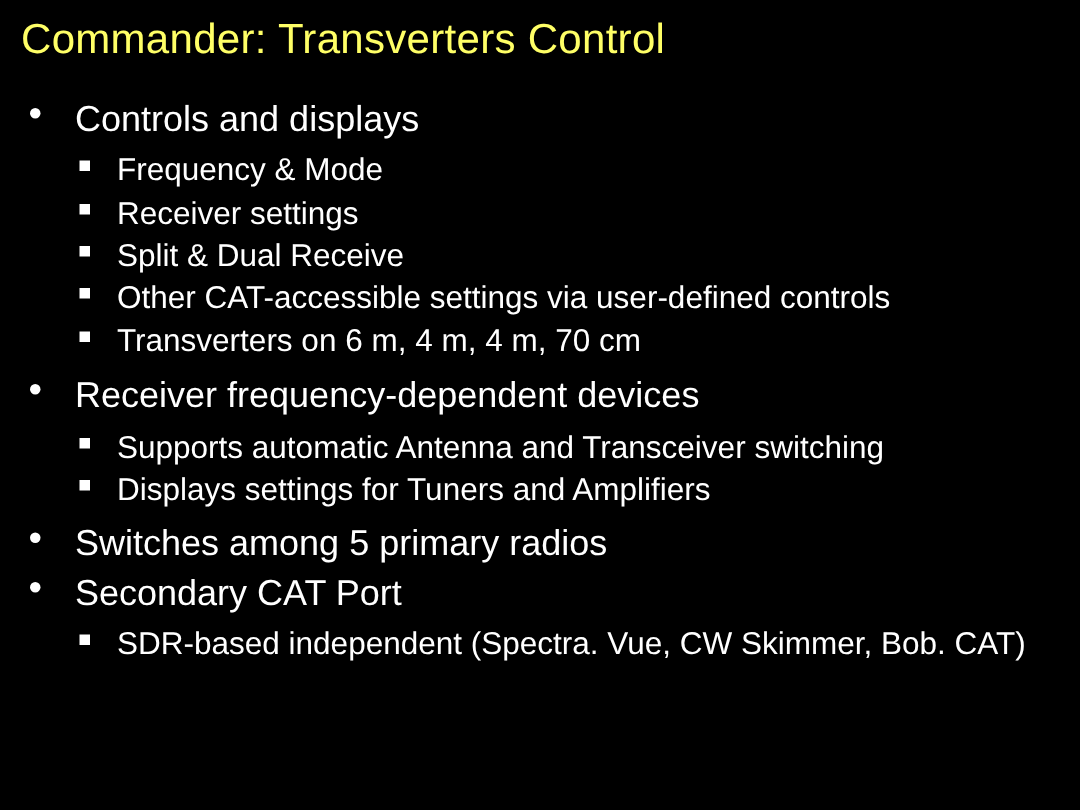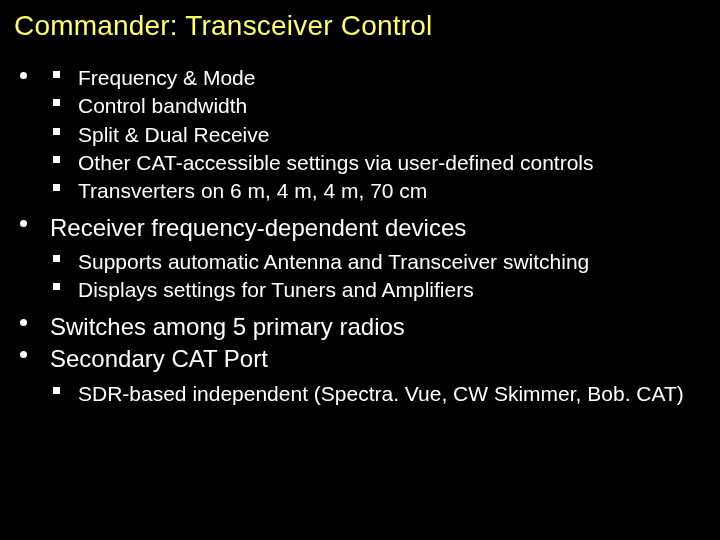"Commander: Transceiver Control" h1.title { text: Transceiver -> Transverters }
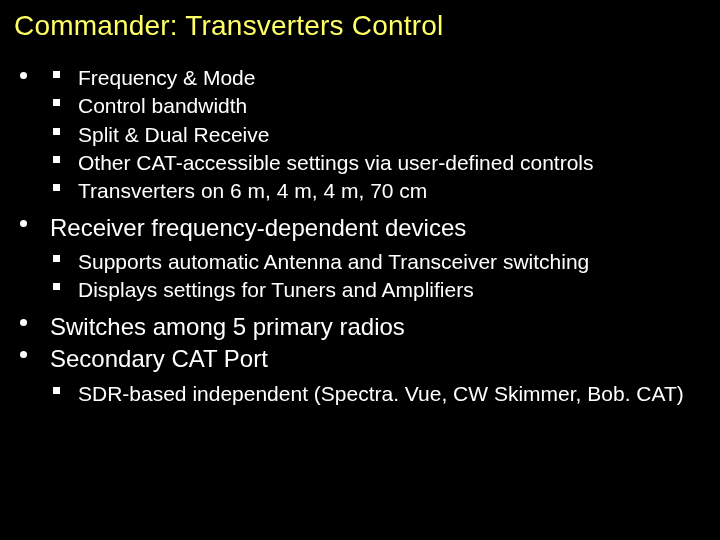"Controls and displays" span.l1-text { html: none -> <span>Controls and displays</span> }
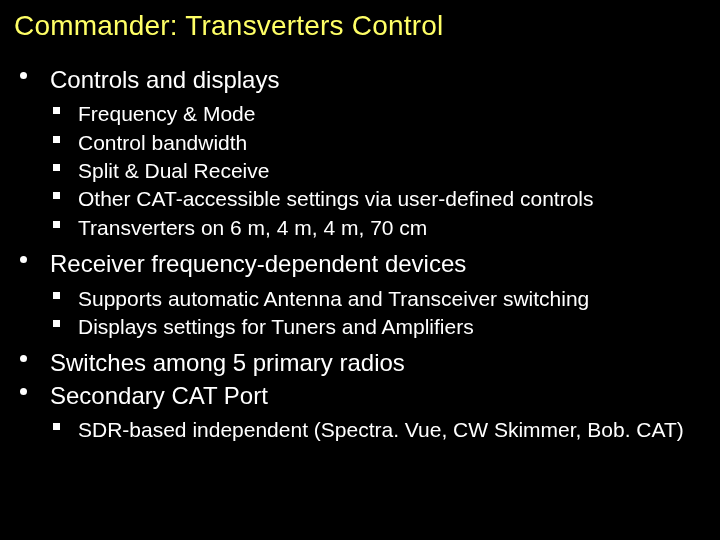"Control bandwidth" span { text: Control bandwidth -> Receiver settings }
